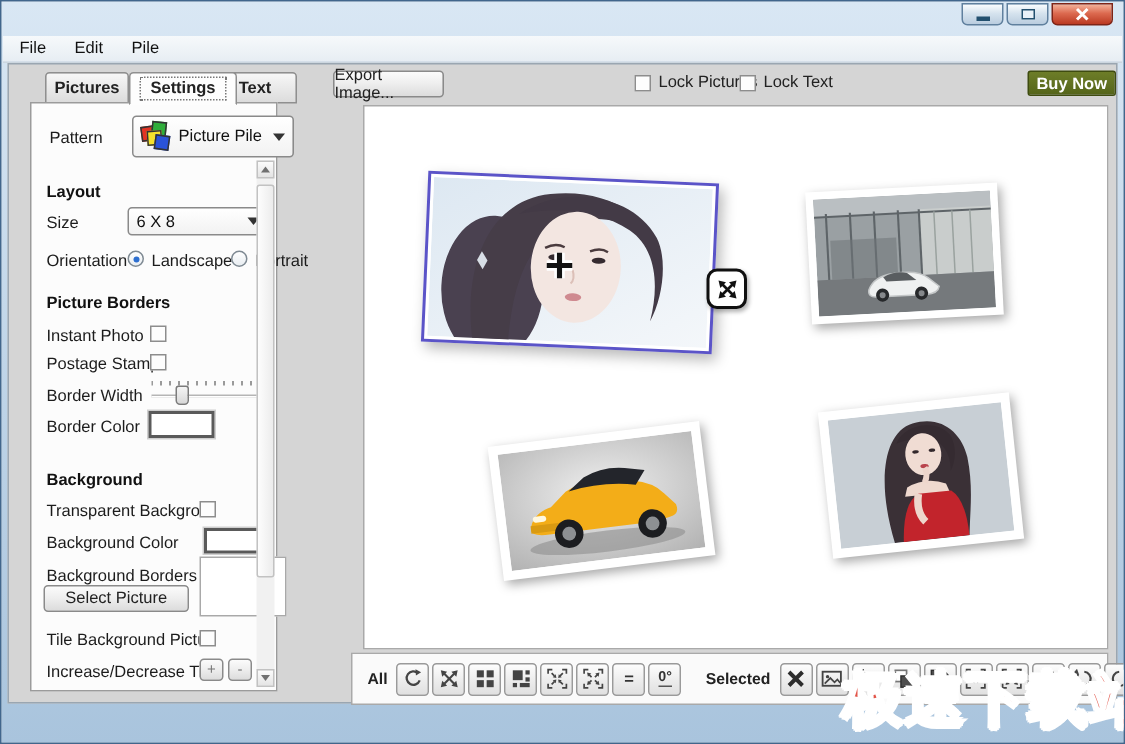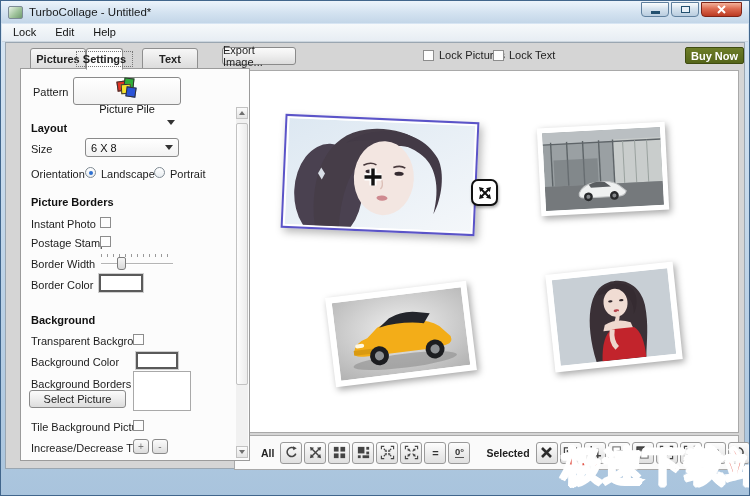"TurboCollage - Untitled*" div.titlebar { html: <div> <div></div> <div>TurboCollage - Untitled*</div> </div> -> none }
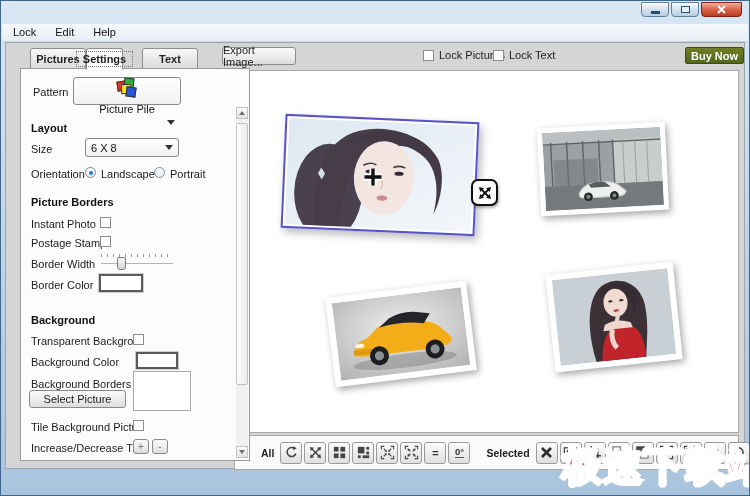"Lock" span.menu-item { text: Lock -> File }
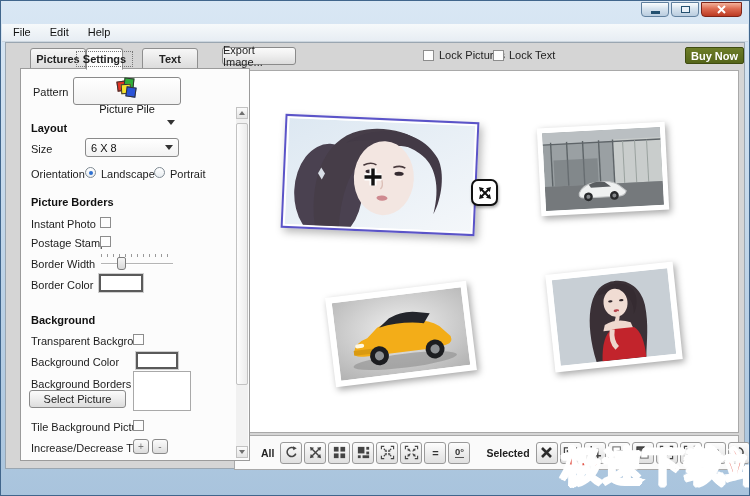"Help" span.menu-item { text: Help -> Pile }
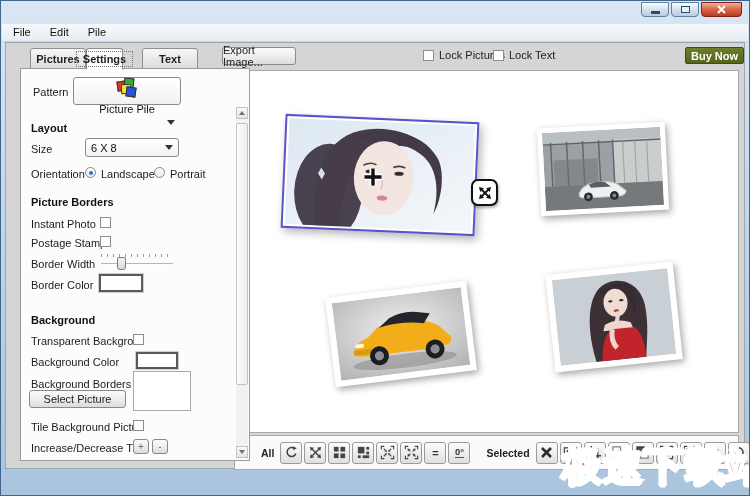"Settings" div.tab { width: 37px -> 72px }
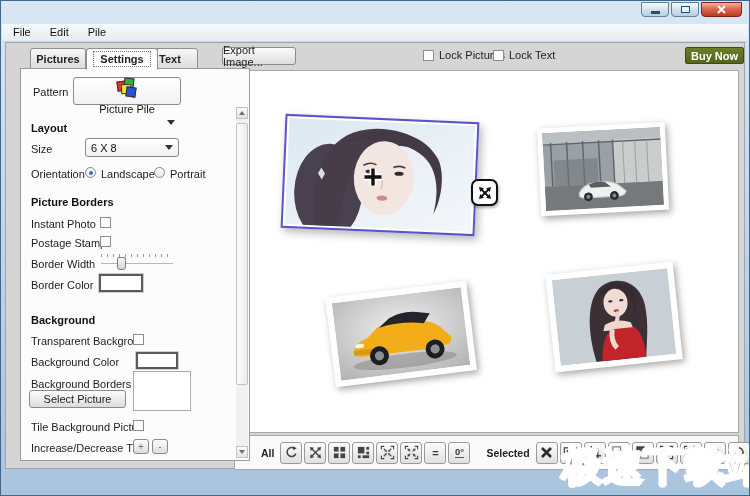"Pattern" .panel { width: 230px -> 165px }
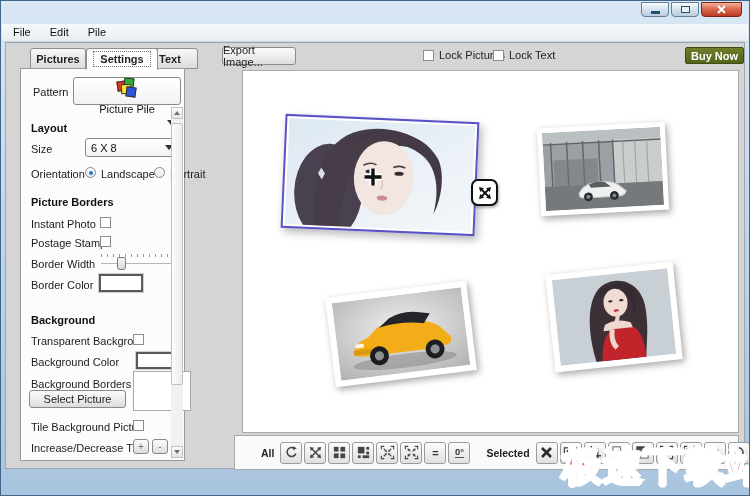"Picture Pile" div.ddl { flex-direction: column -> none; left: 52px -> 67px }
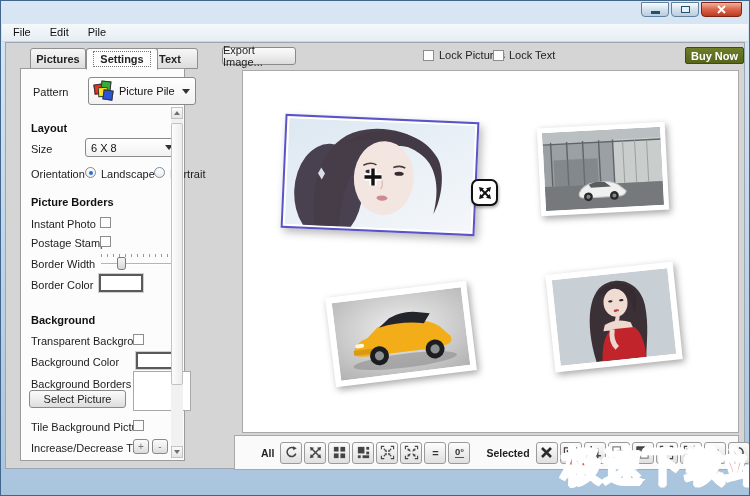"All" .toolstrip { padding-left: 24px -> 8px }
